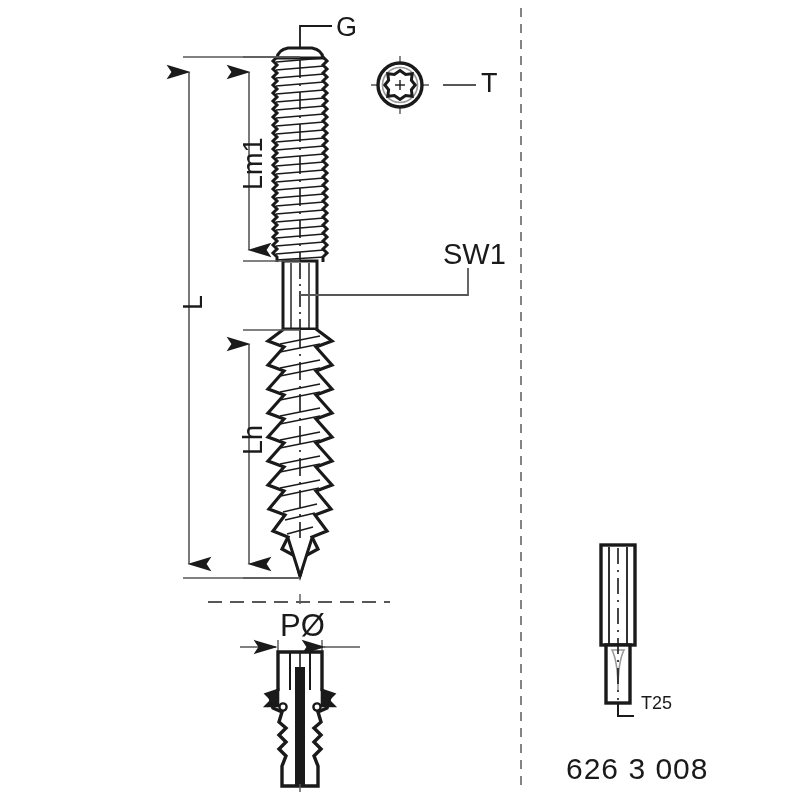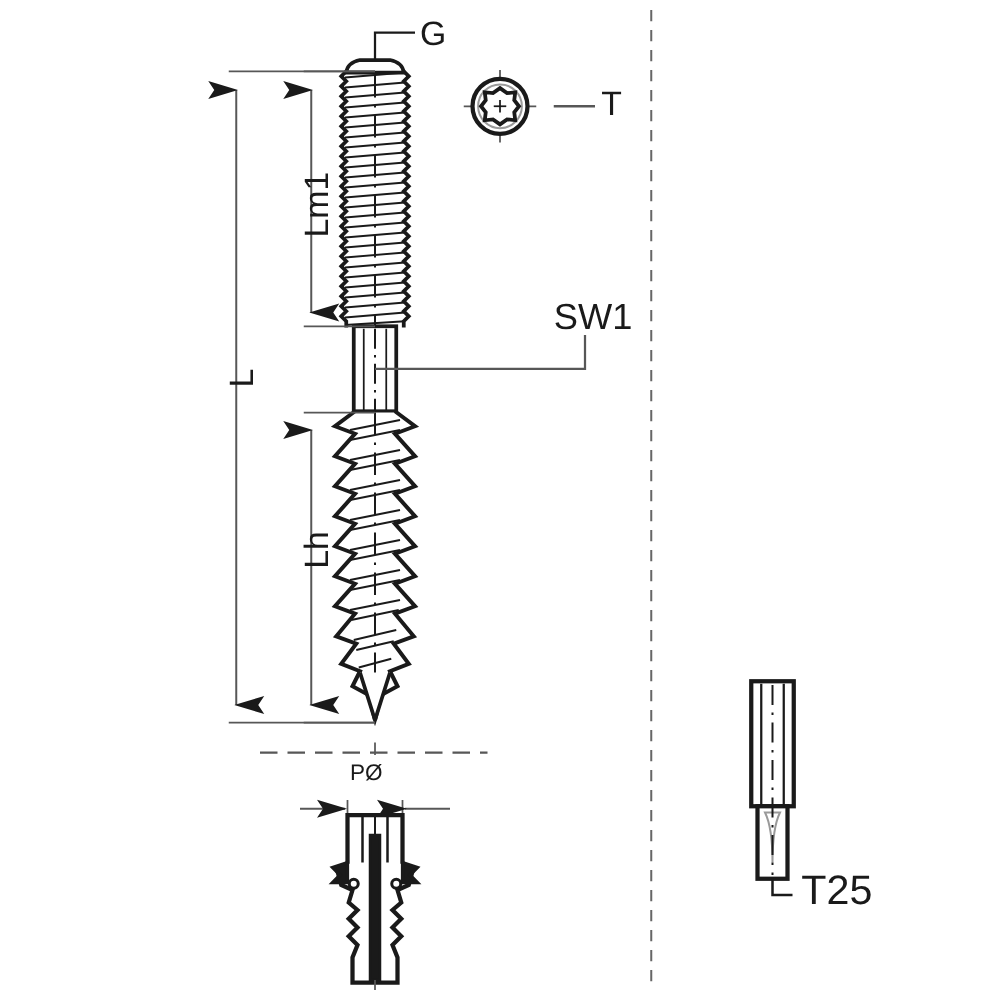"PØ" .lbl-pd { font-size: 18px -> 31px }
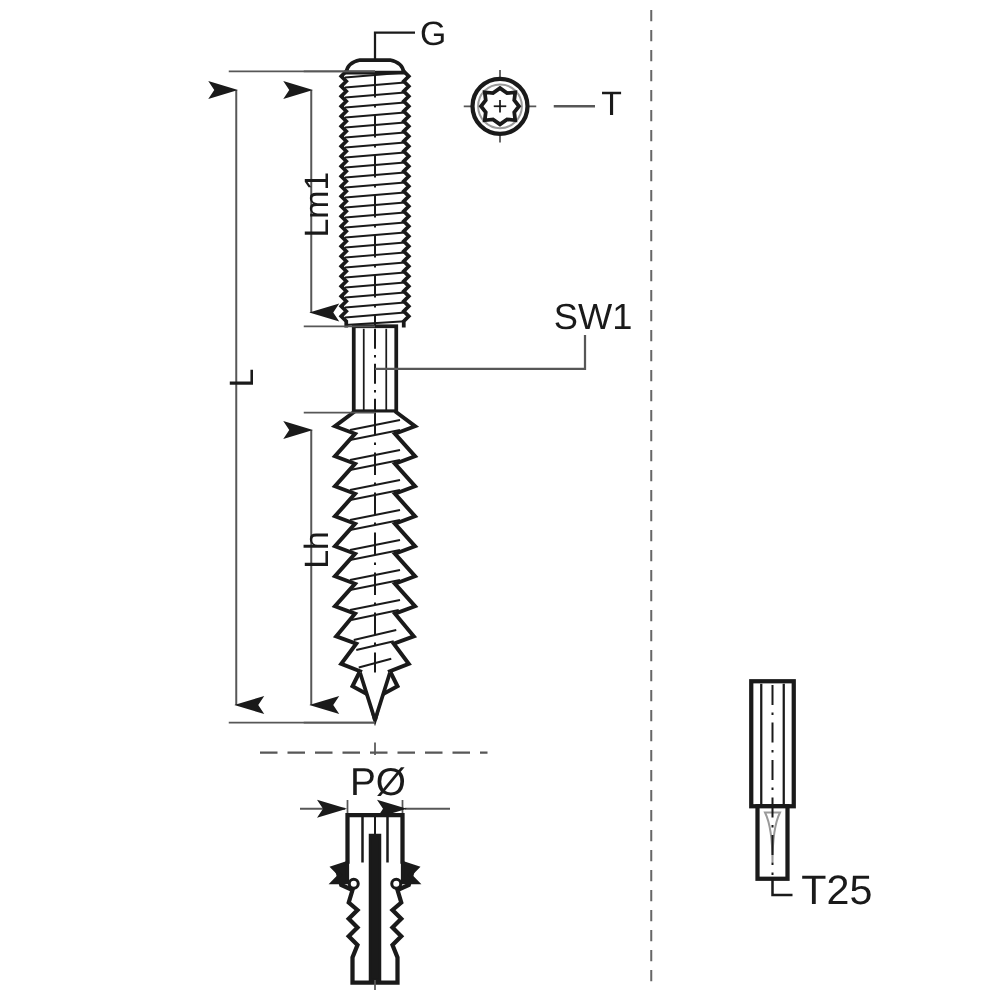"T25" .lbl-t25 { font-size: 33px -> 18px }
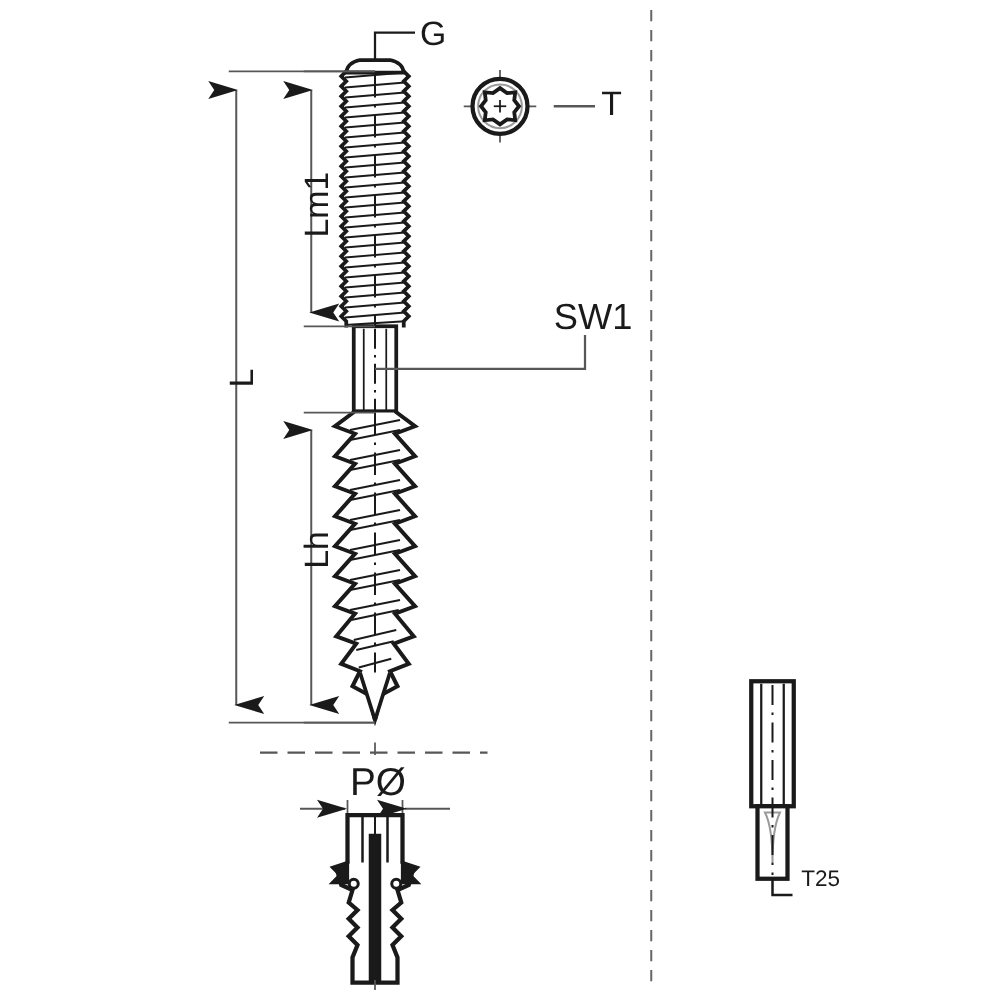"626 3 008" div.lbl { html: none -> <div>626 3 008</div> }
